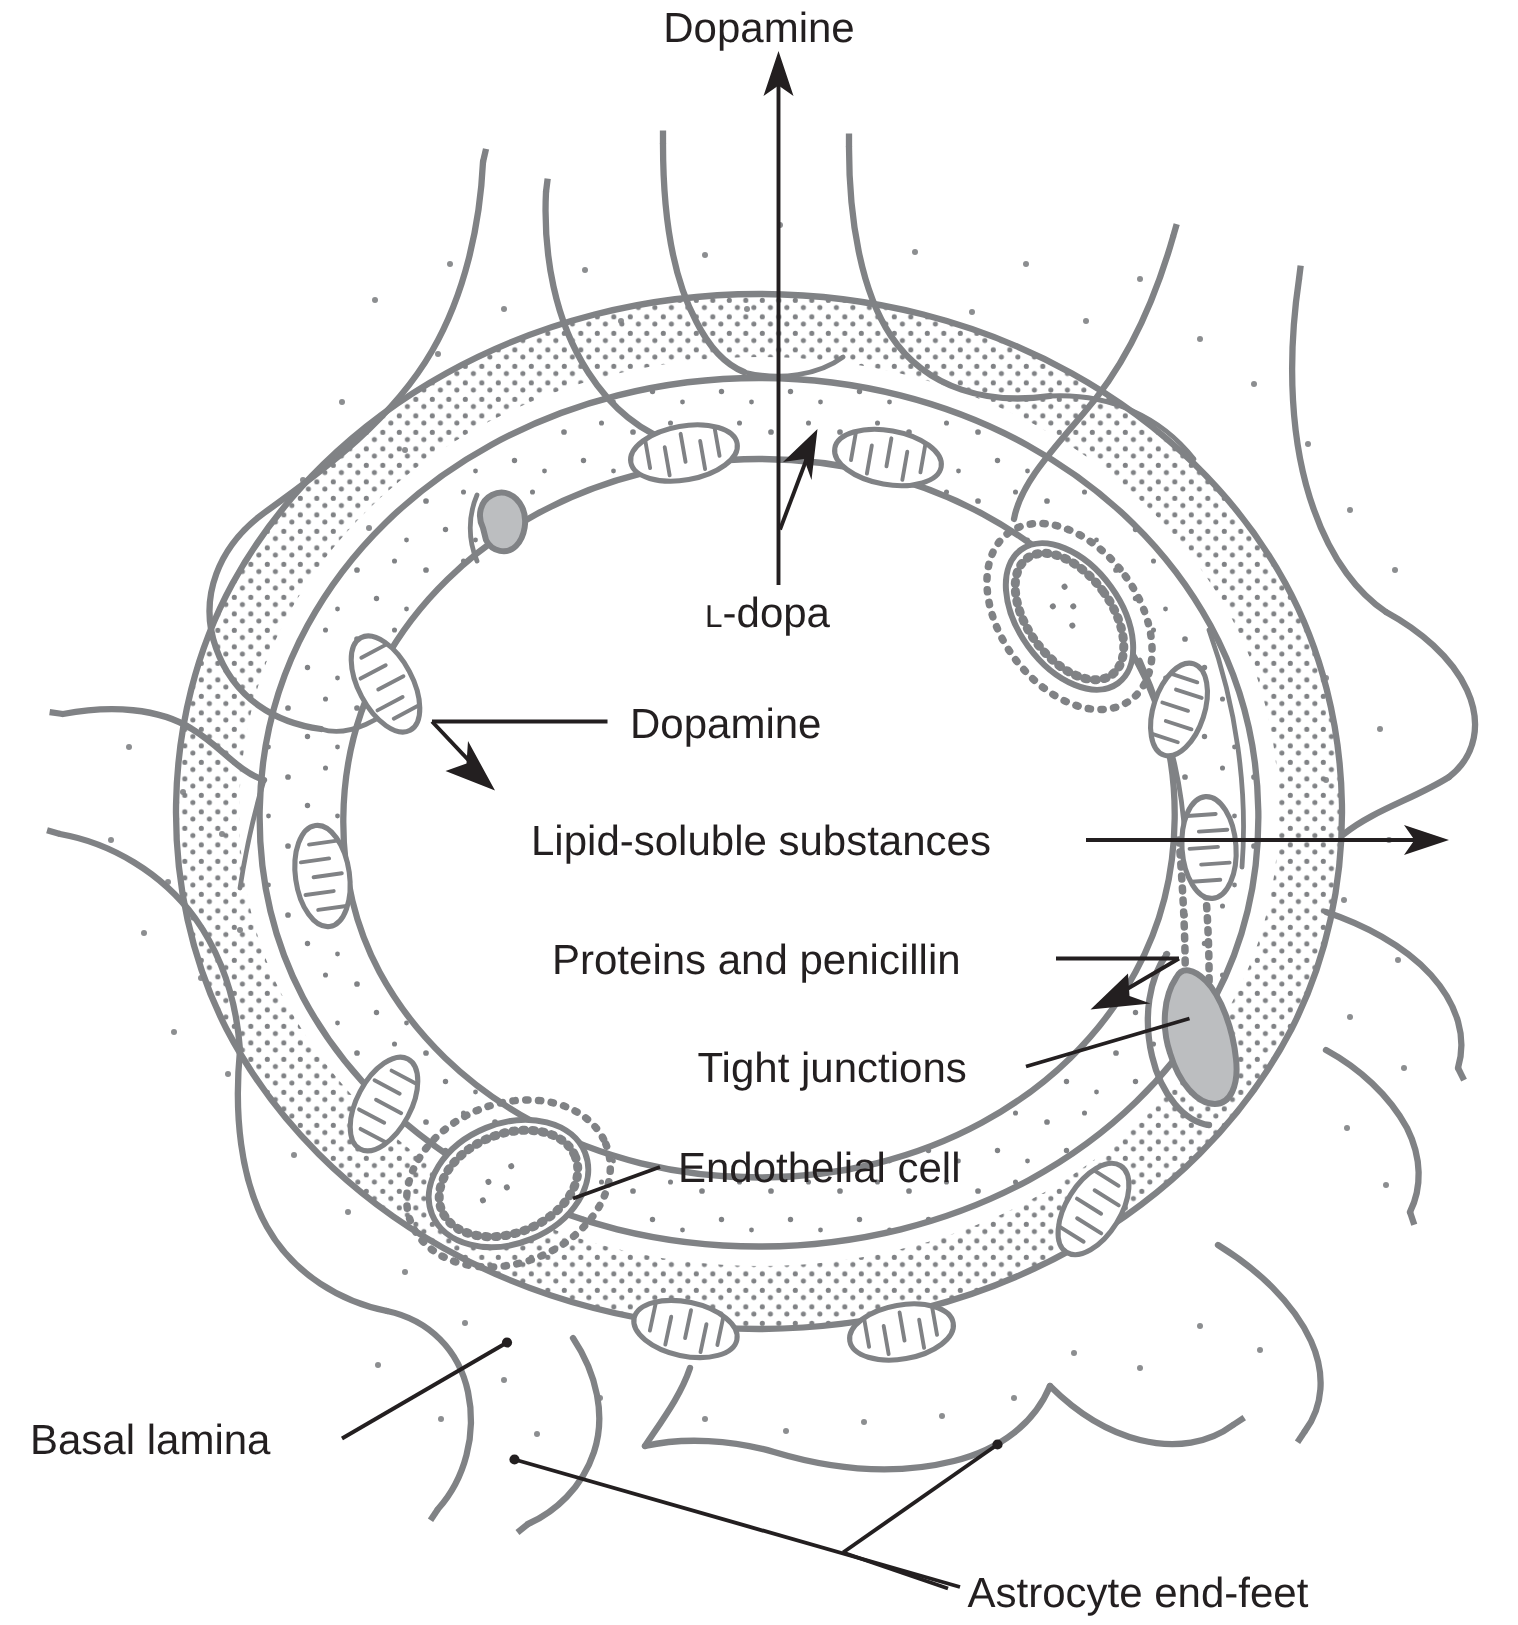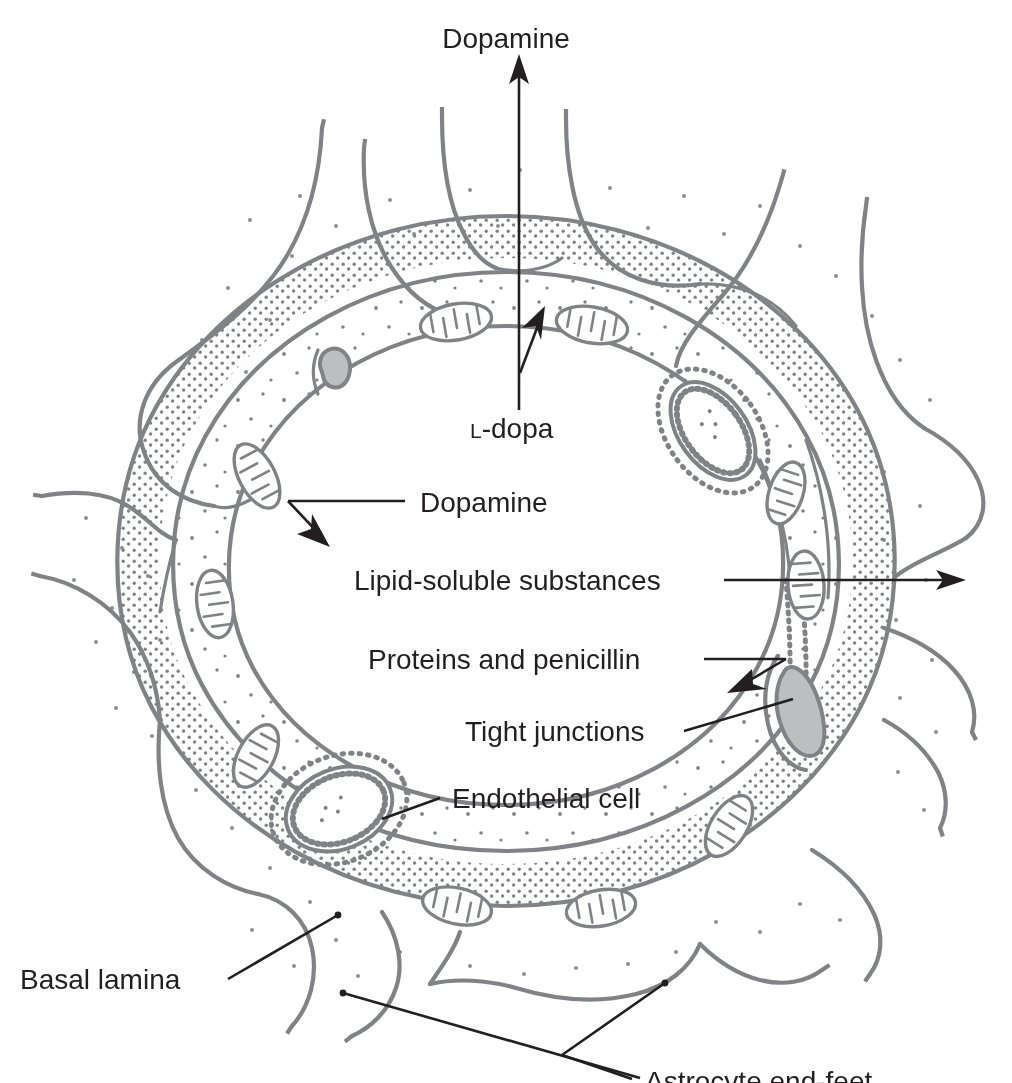"Dopamine" #figure-root { margin-top: 20px -> none }
